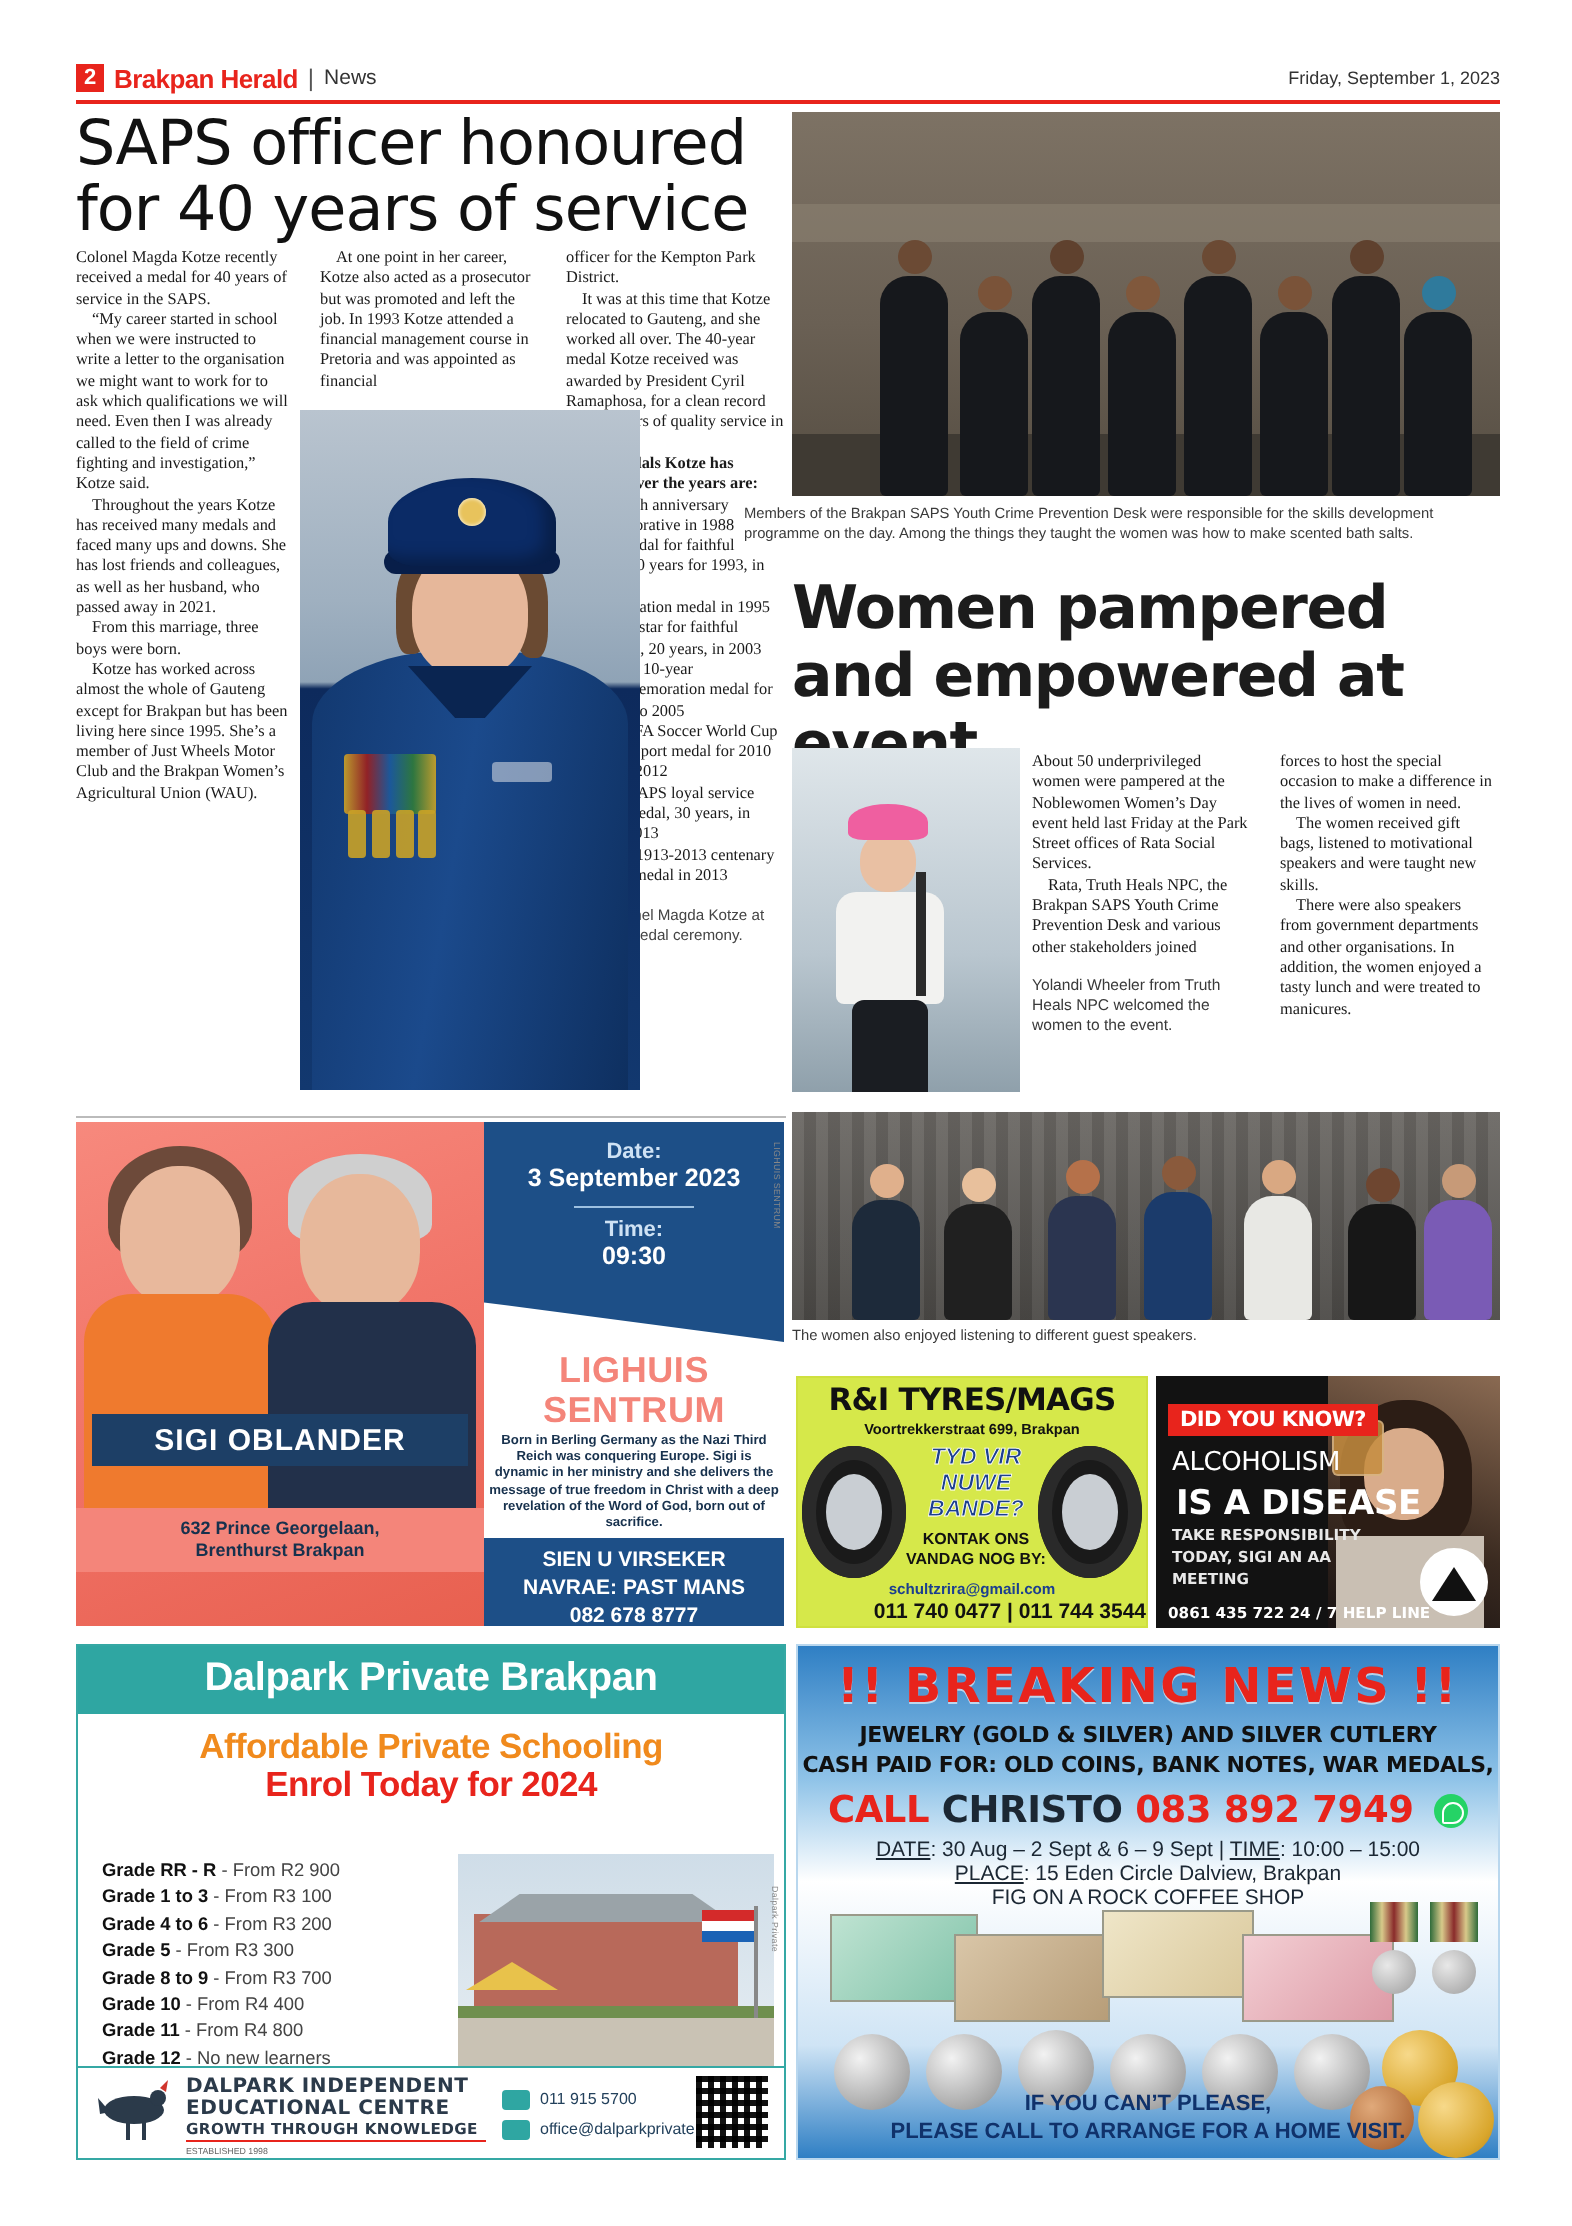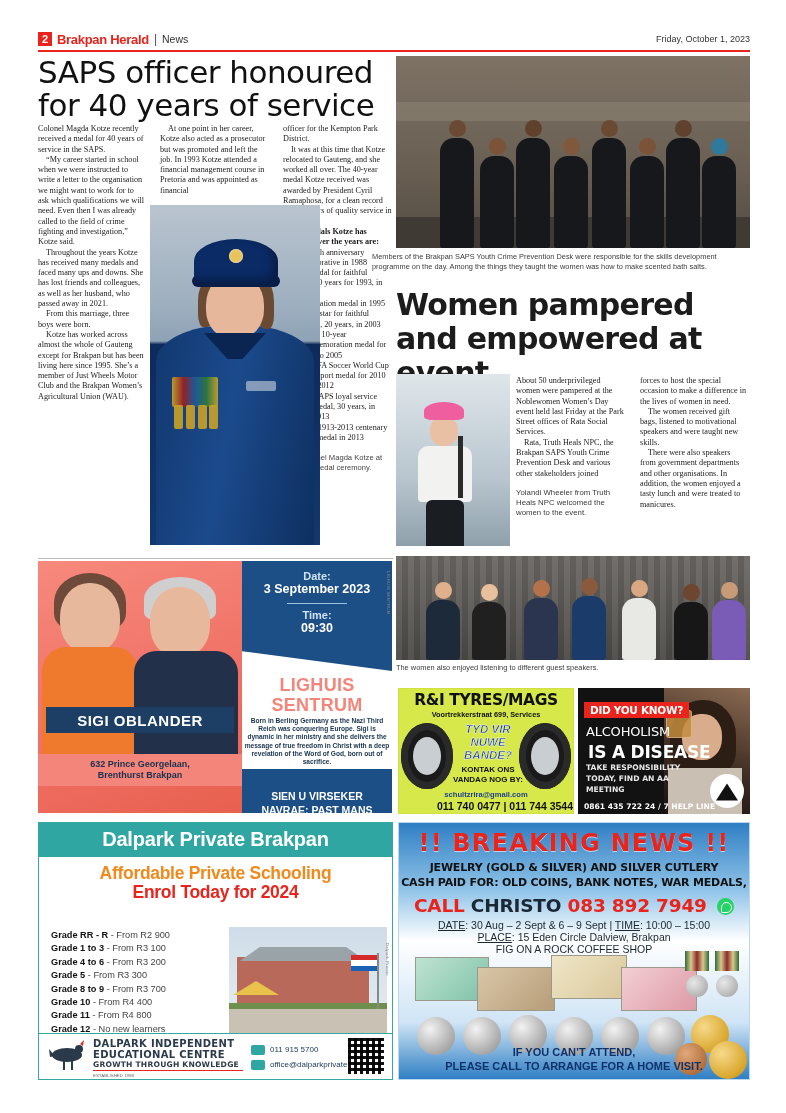"Friday, October 1, 2023" span.mast-date { text: October -> September }
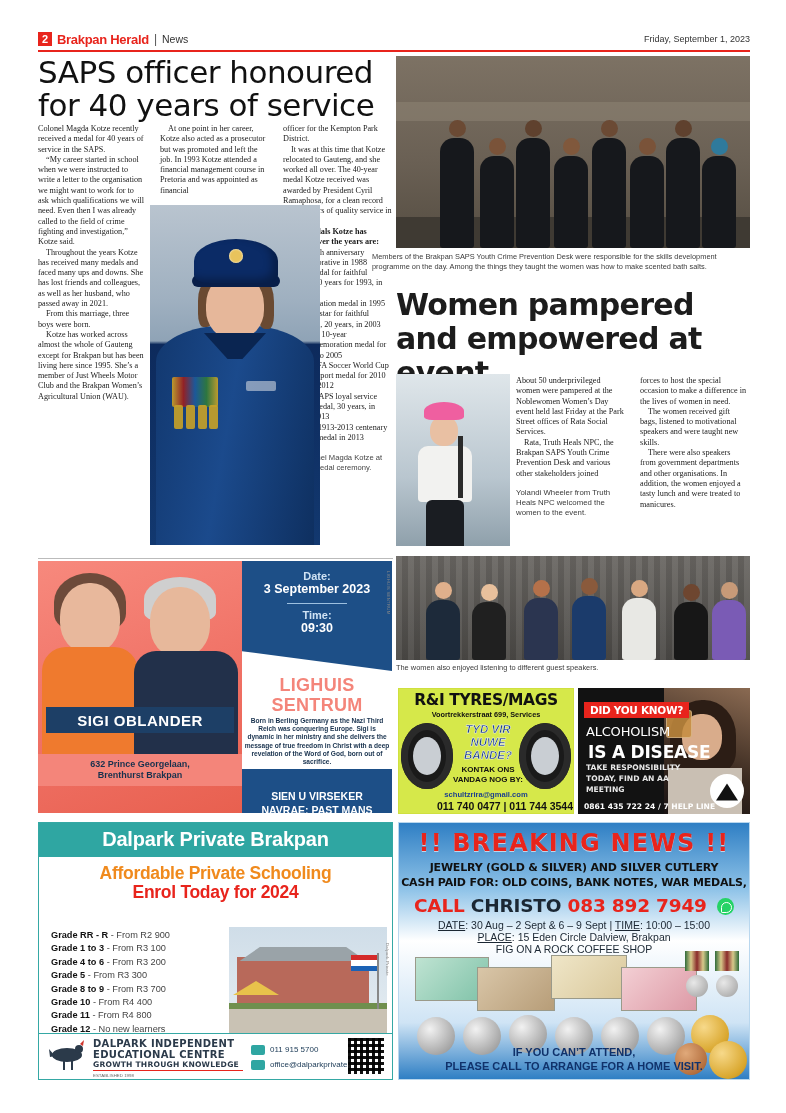"Voortrekkerstraat 699, Services" div.ty-sub { text: Services -> Brakpan }
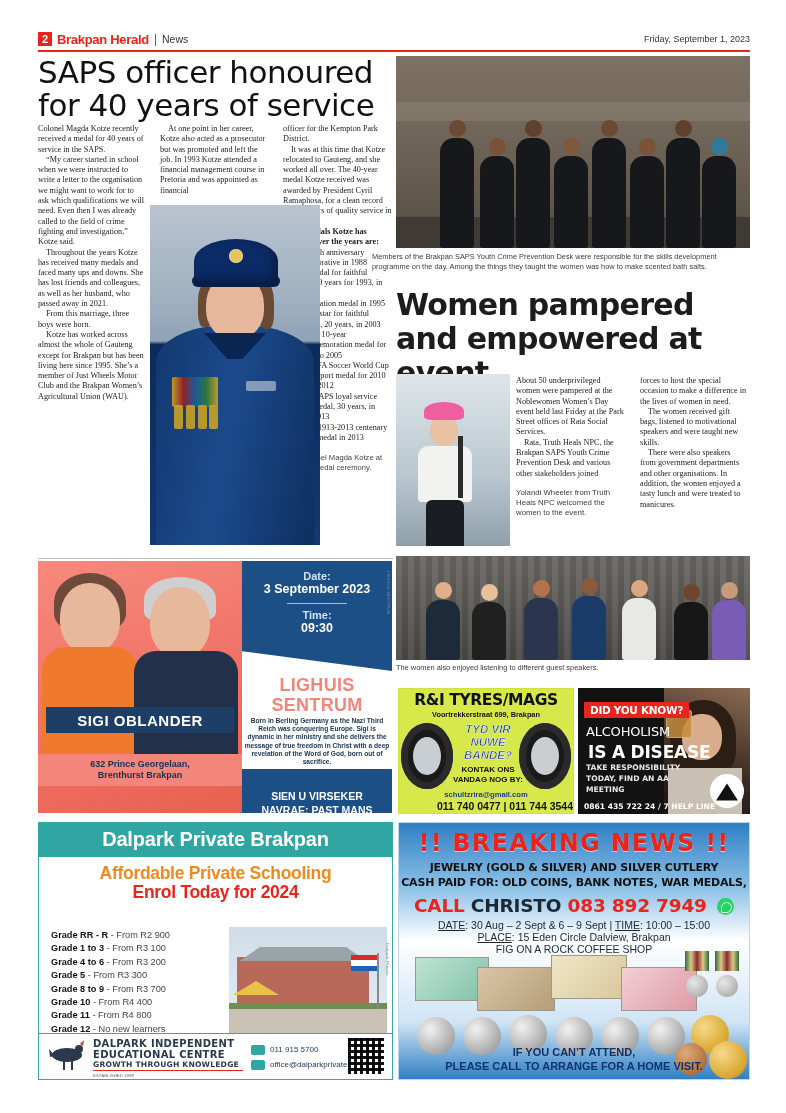"TAKE RESPONSIBILITY TODAY, FIND AN" div.alc-body { text: FIND -> SIGI }
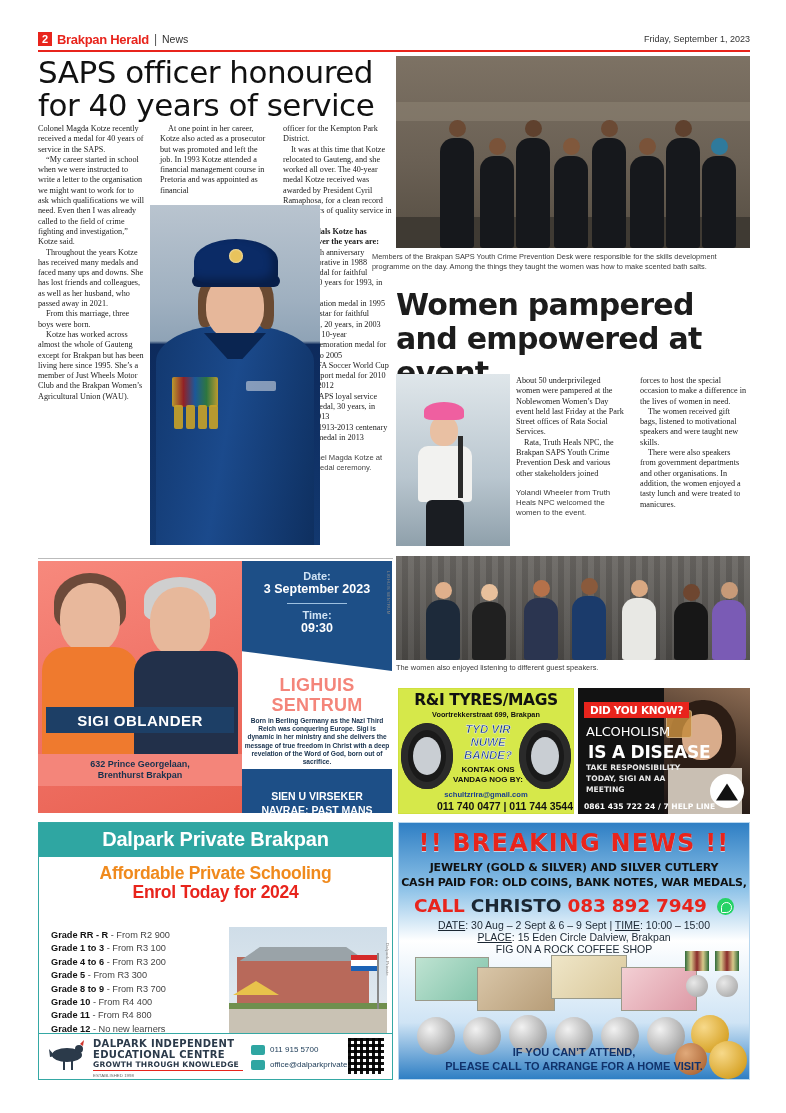"SIEN U VIRSEKER" .lh-foot { padding-top: 20px -> 4px }
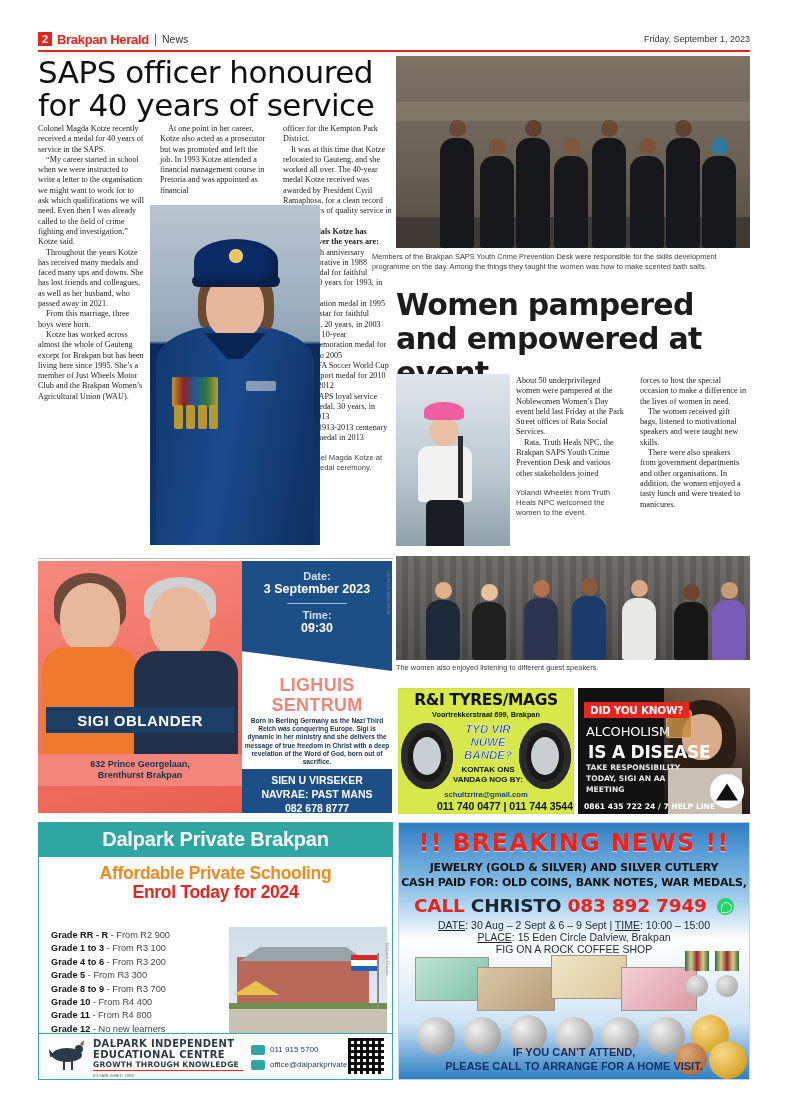"IF YOU CAN’T ATTEND," div { text: ATTEND -> PLEASE }
